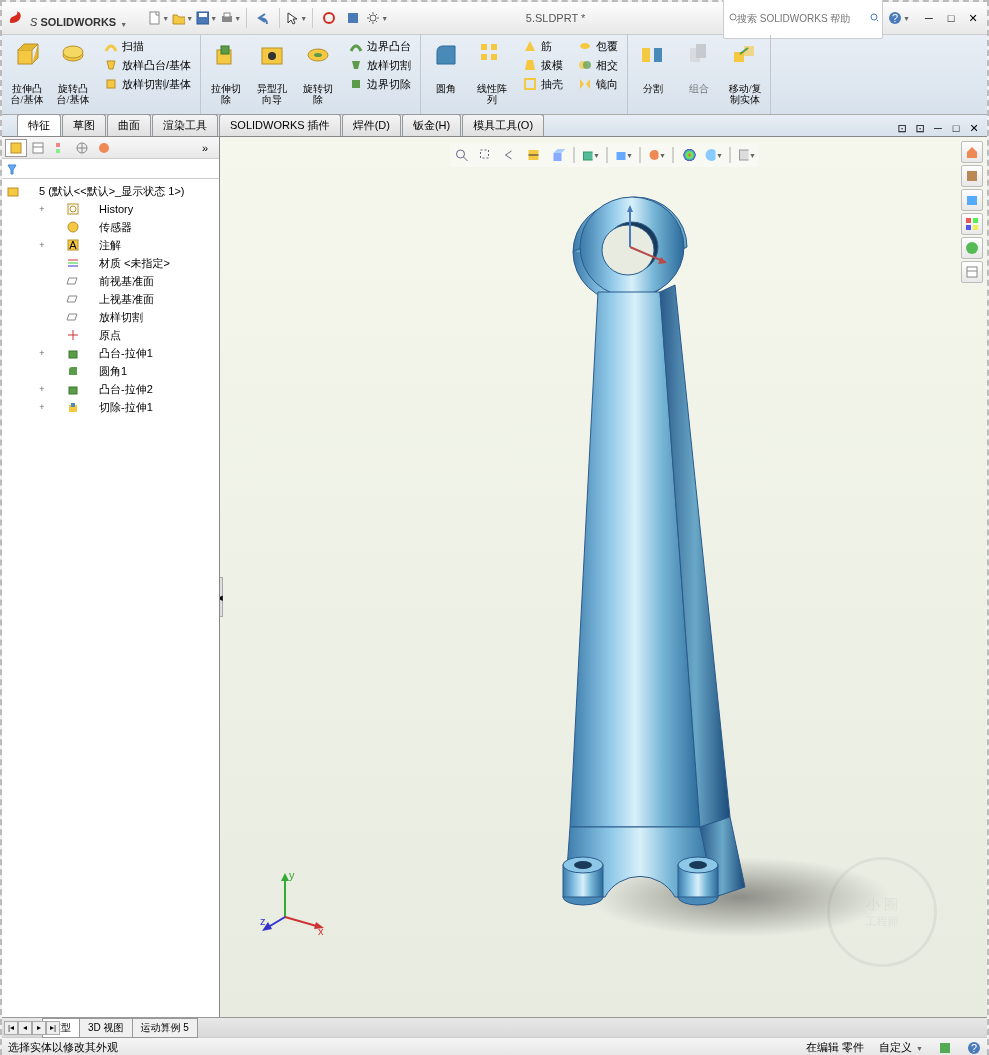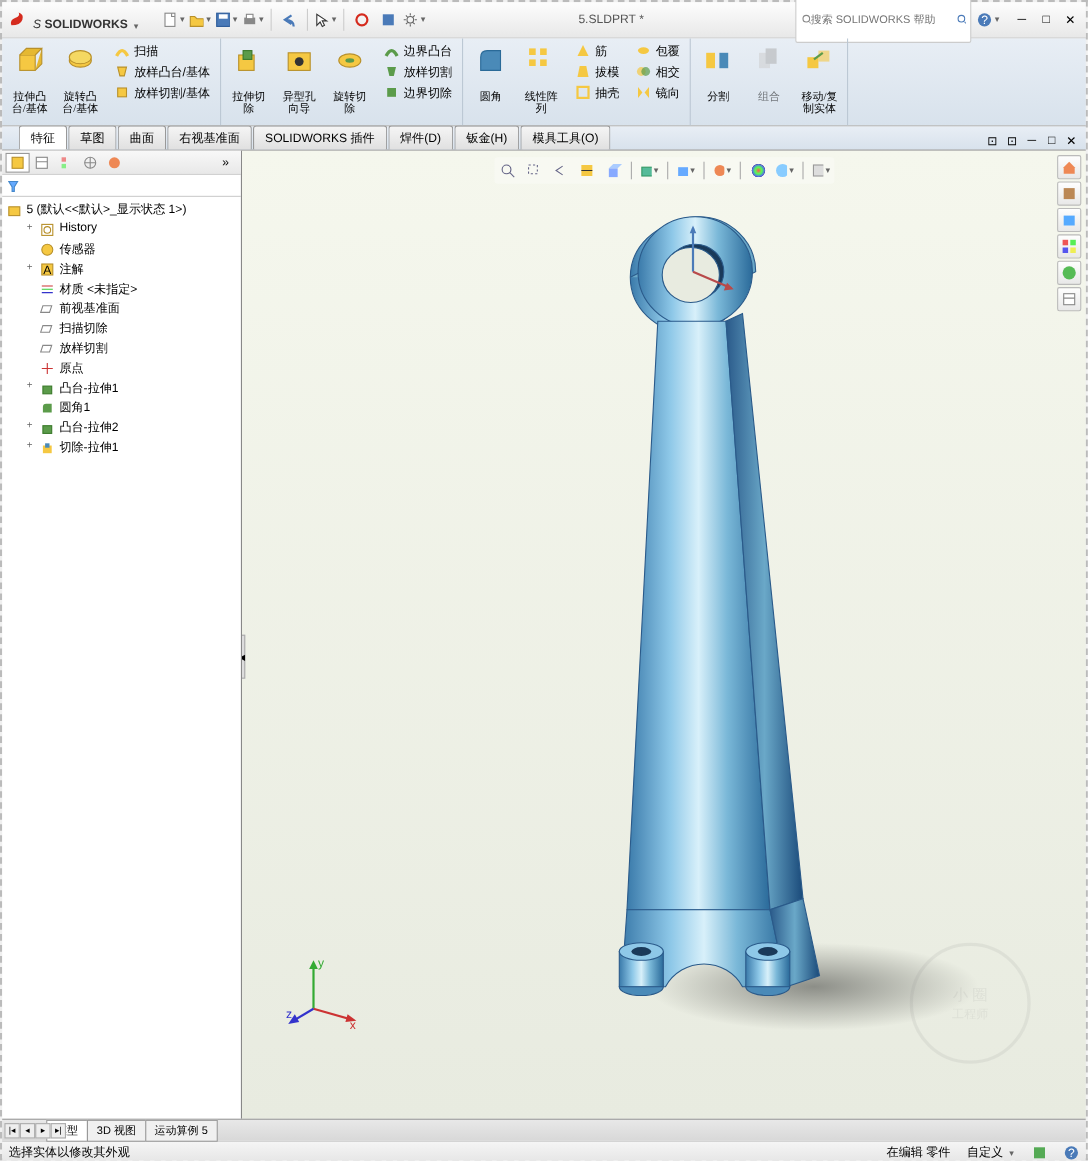"右视基准面" div.tab { text: 右视基准面 -> 渲染工具 }
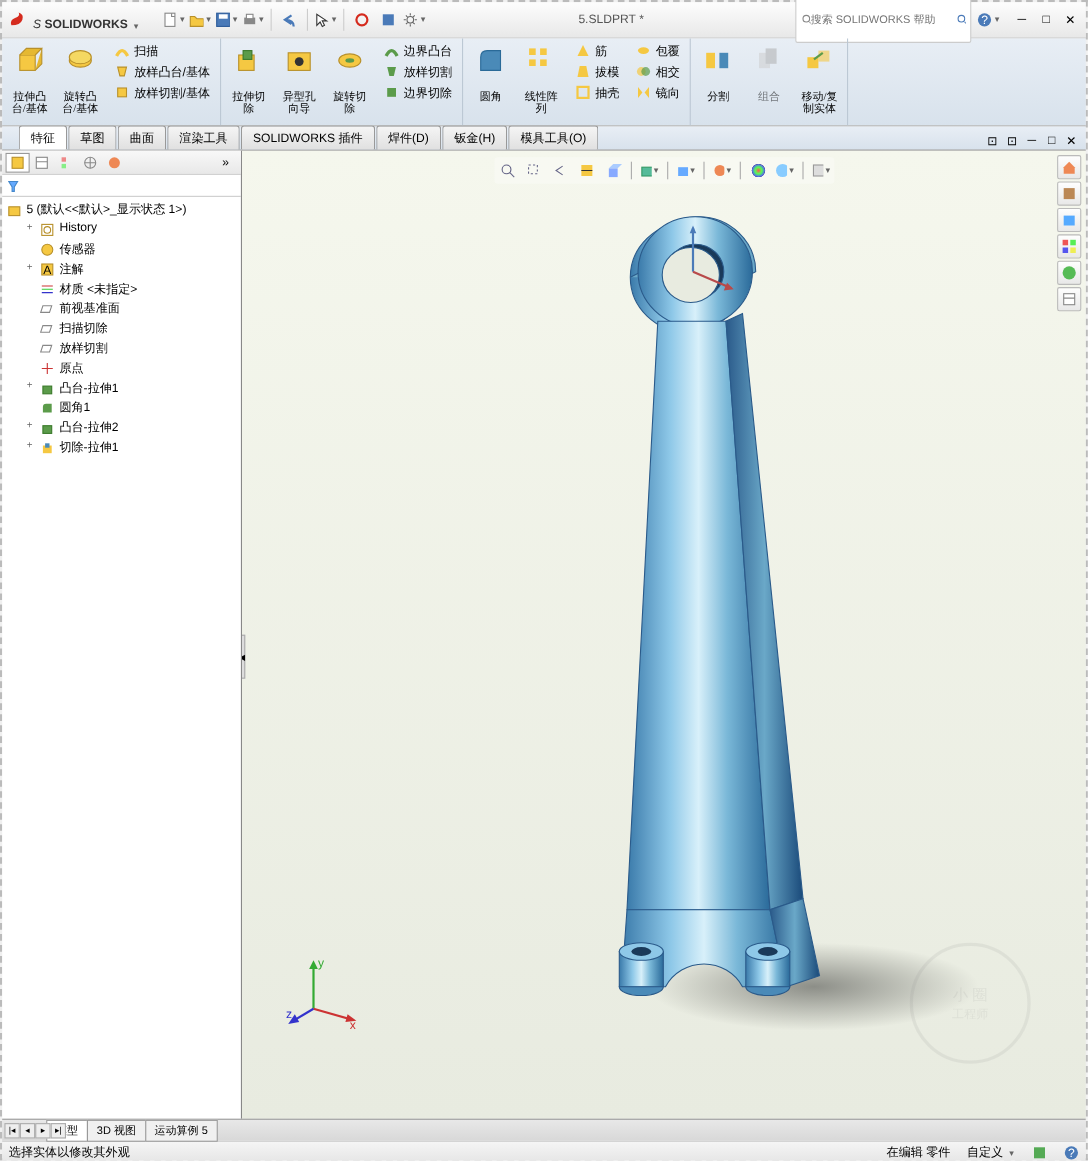"5 (默认<<默认>_显示状态 1>)" .tree-item { align-items: none -> center; gap: 3px -> 18px }
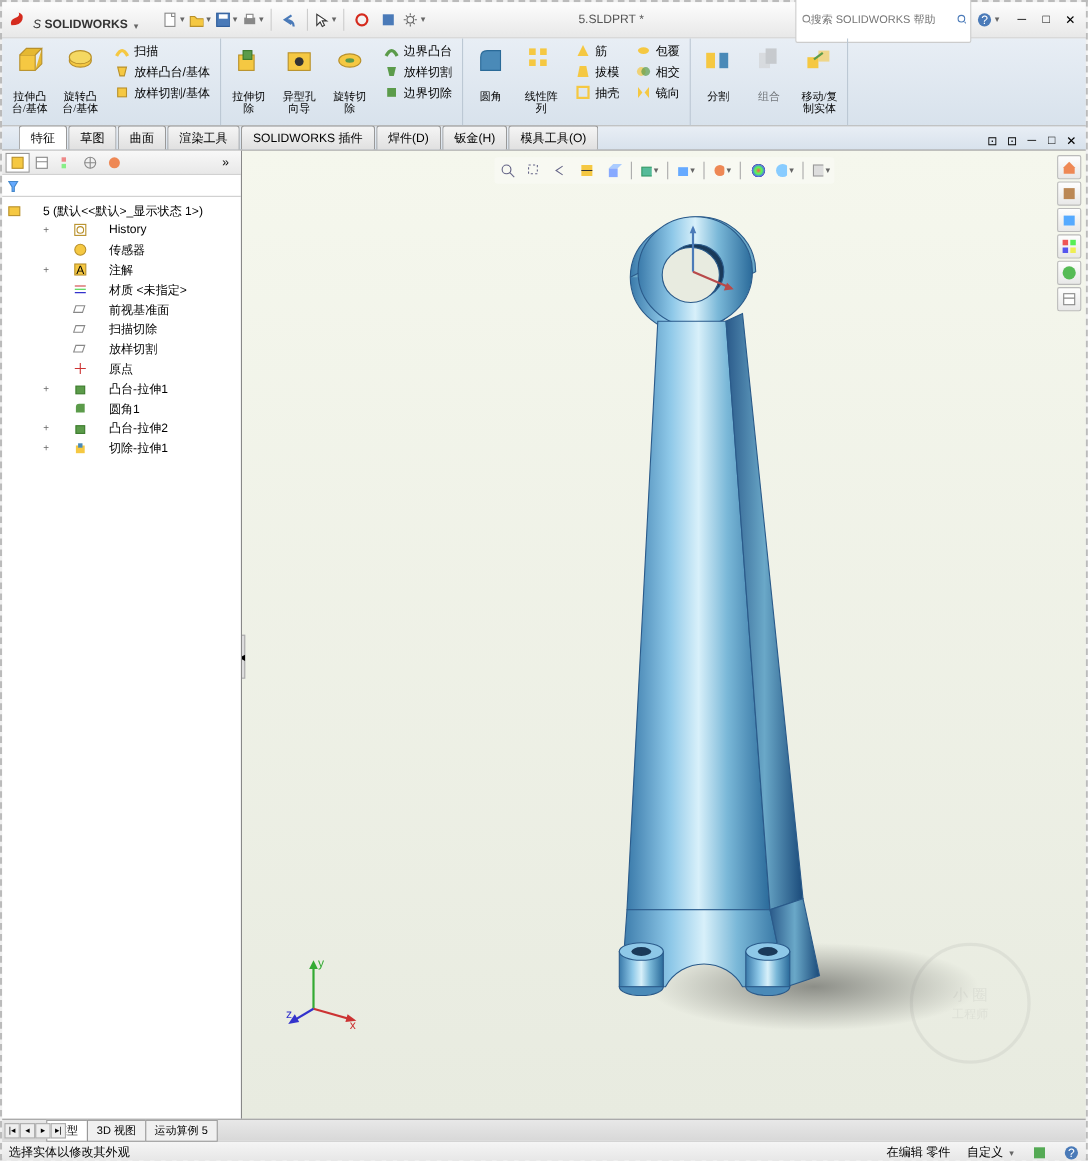"扫描切除" span { text: 扫描切除 -> 上视基准面 }
